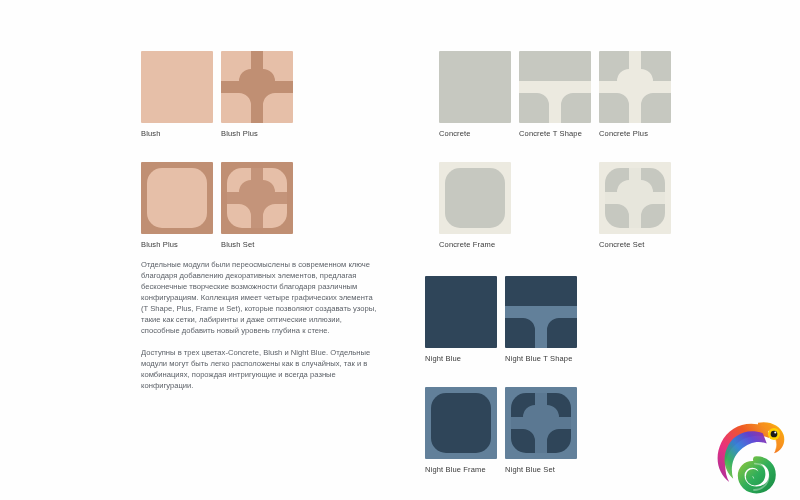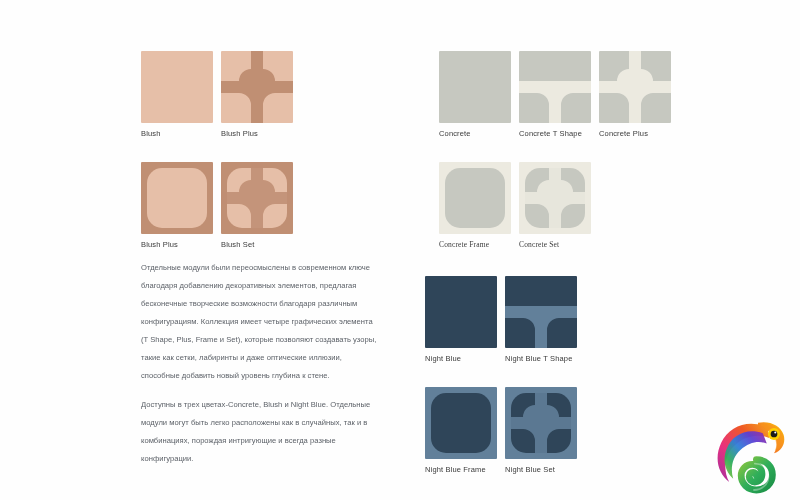"Blush" .row { justify-content: none -> space-between }
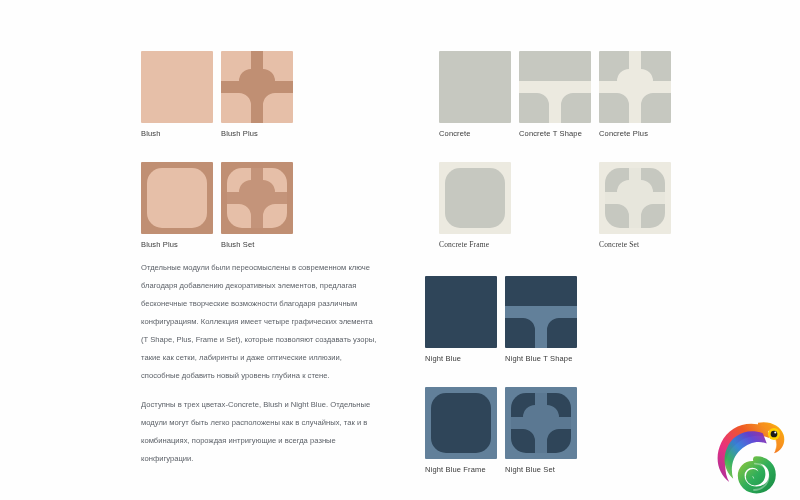"Concrete Frame" div.row { font-family: Liberation Serif, serif -> none }
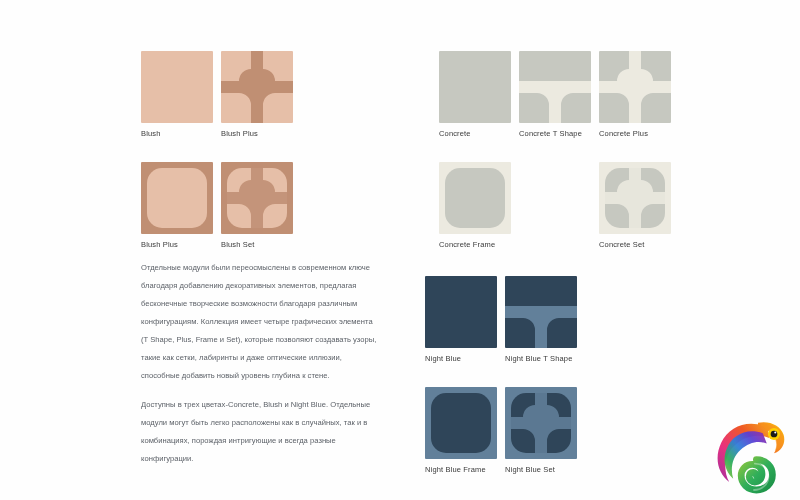"Отдельные модули были переосмыслены в" .desc { line-height: 18px -> 11px }
